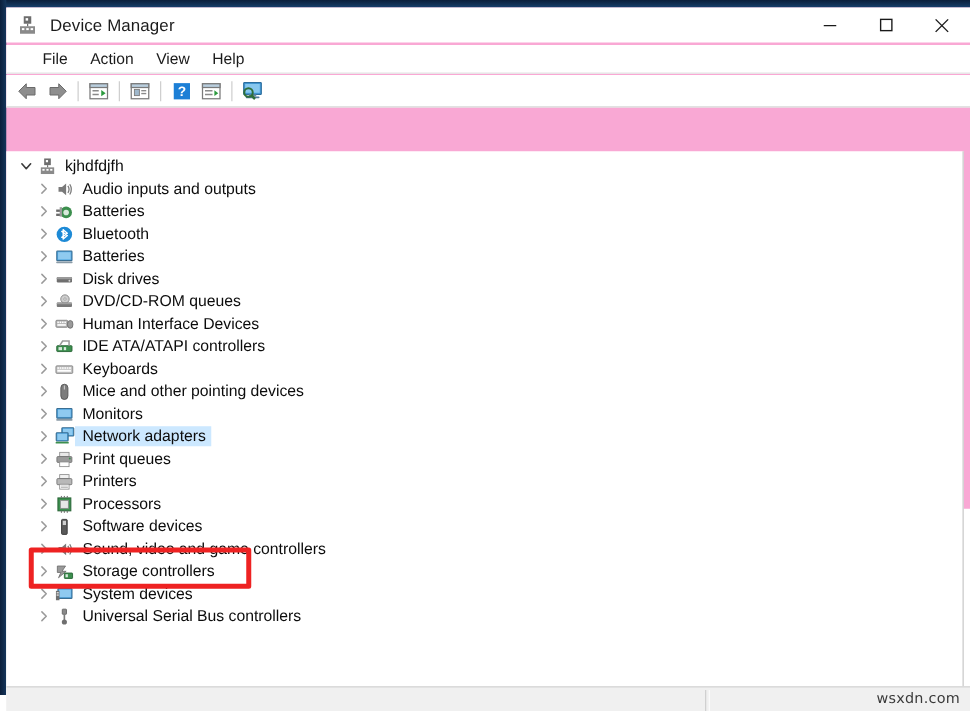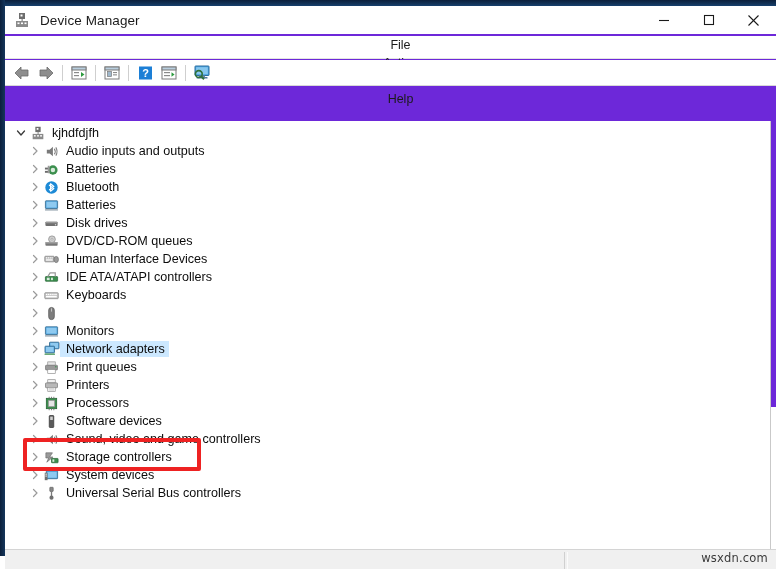"Device Manager" #app { background: #6d28d9 -> #f9a8d4 }
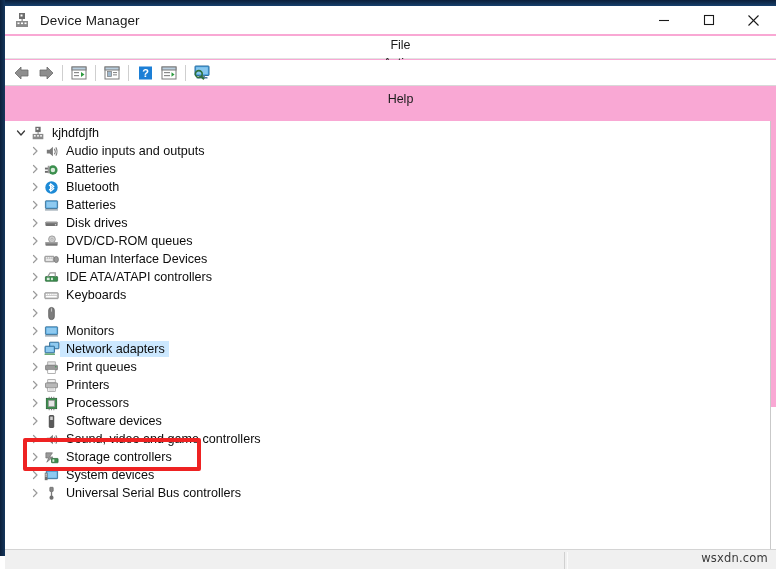"File" .menubar { flex-direction: column -> none }
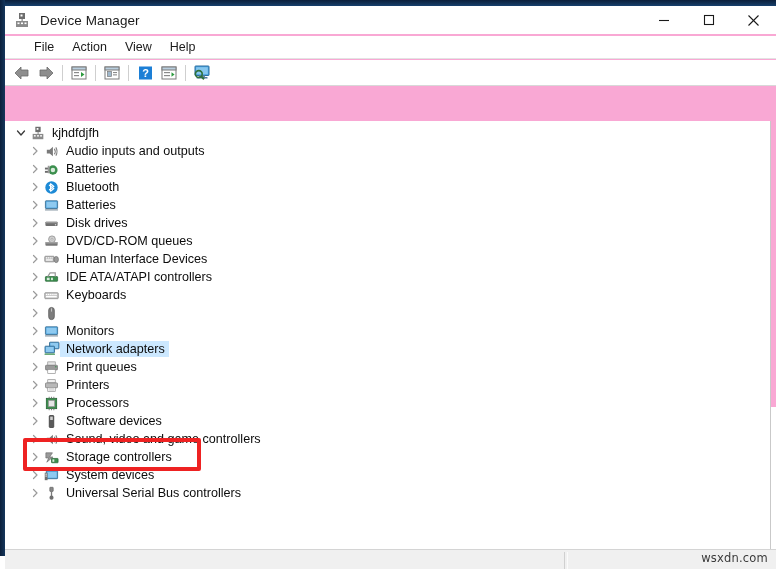"Mice and other pointing devices" span.lbl { html: none -> <span>Mice and other pointing devices</span> }
